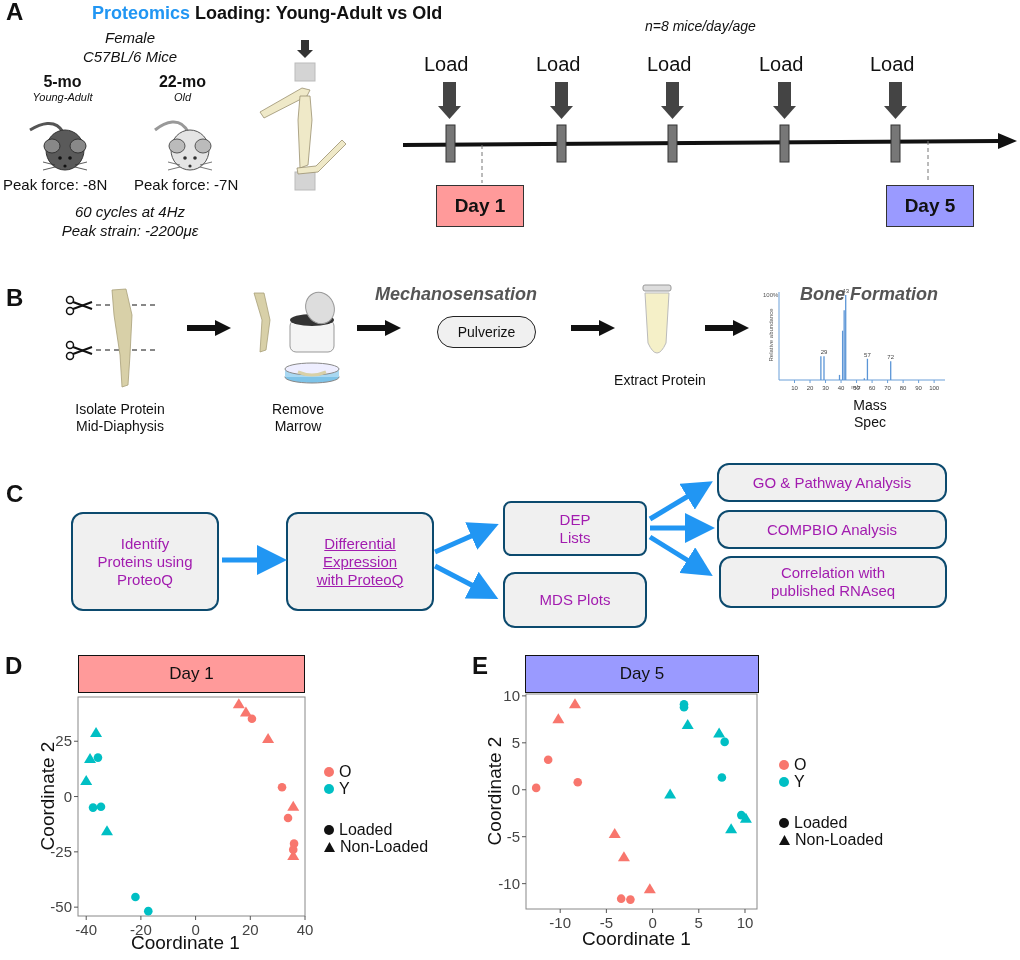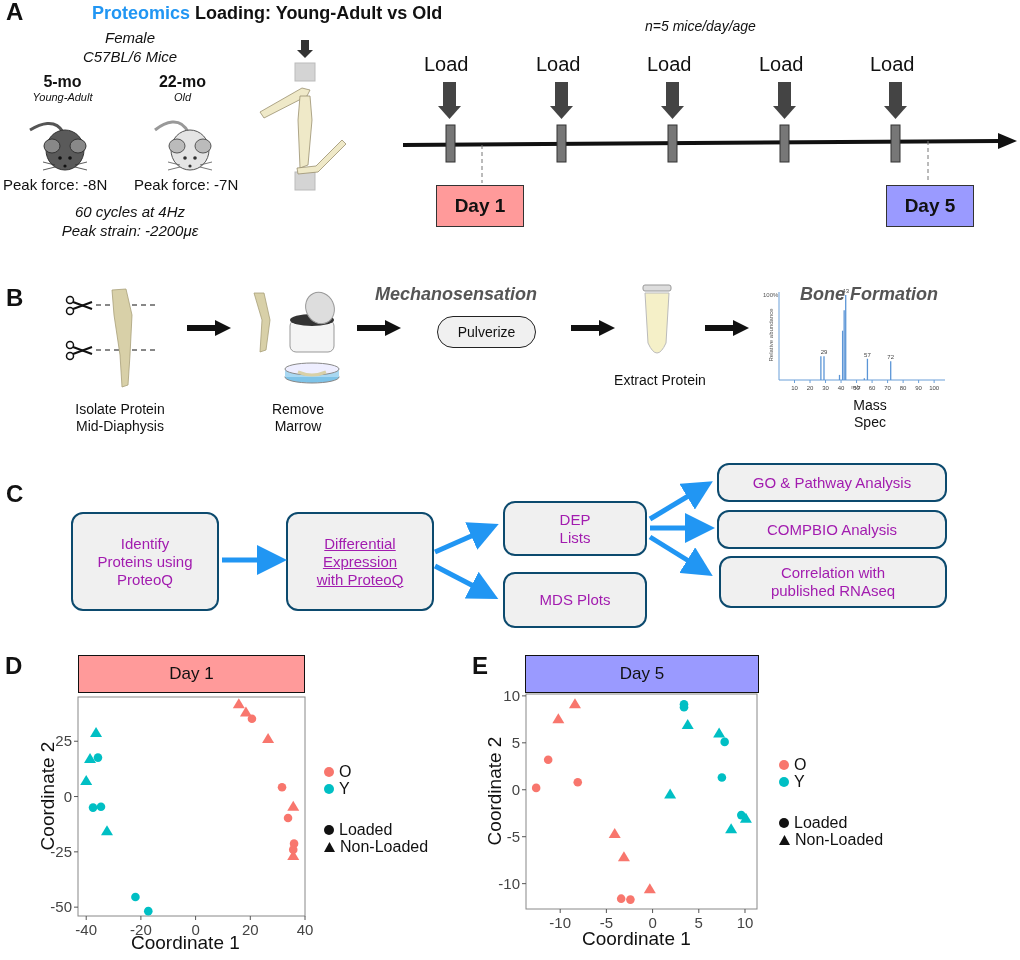"n=5 mice/day/age" div.abs { text: 5 -> 8 }
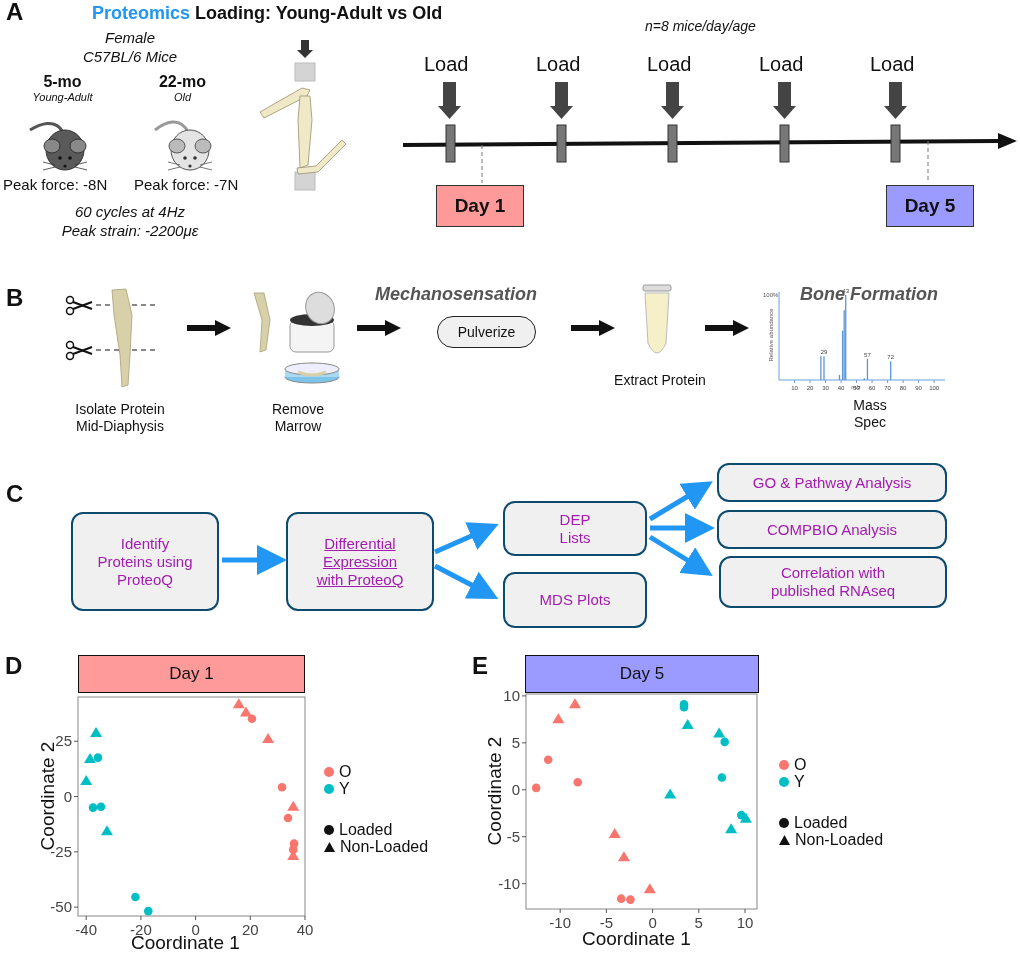"DEP" div.flow-box { border-radius: none -> 8px }
